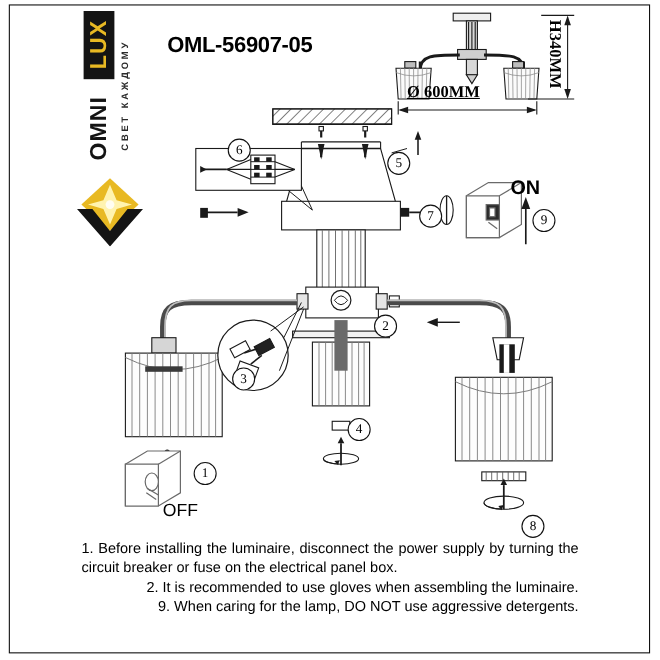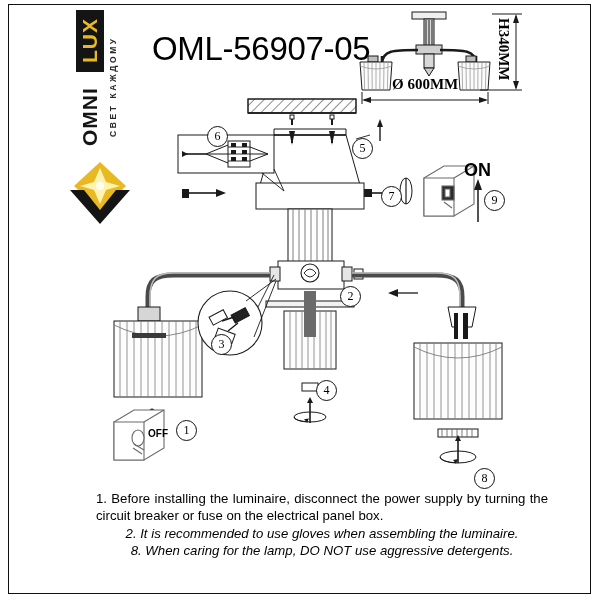"OML-56907-05" .model { font-size: 33px -> 20px; font-weight: normal -> bold }
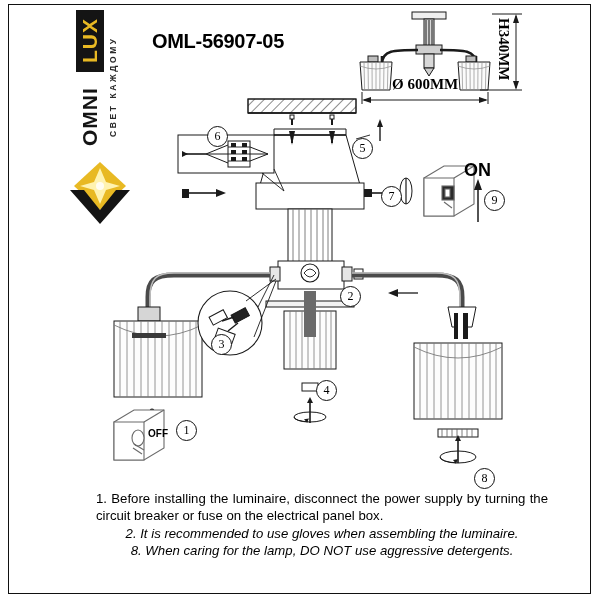"Ø 600MM" .dim-w { left: 392px -> 370px; text-decoration: none -> underline }
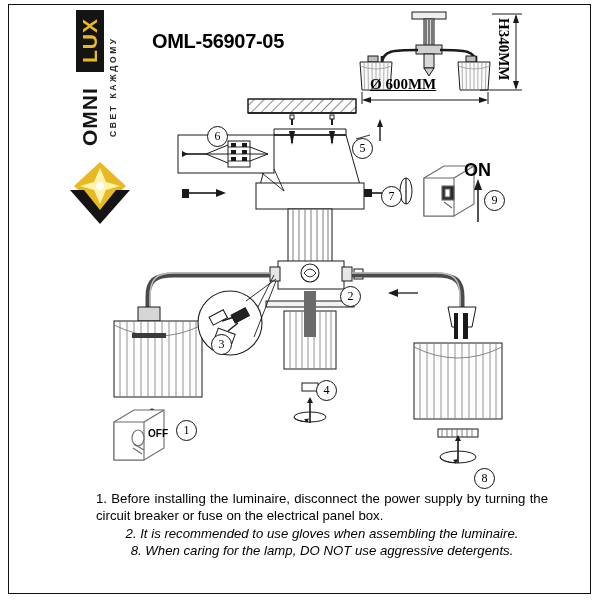"OFF" .lbl-off { font-size: 10px -> 16px; font-weight: bold -> normal; top: 428px -> 456px }
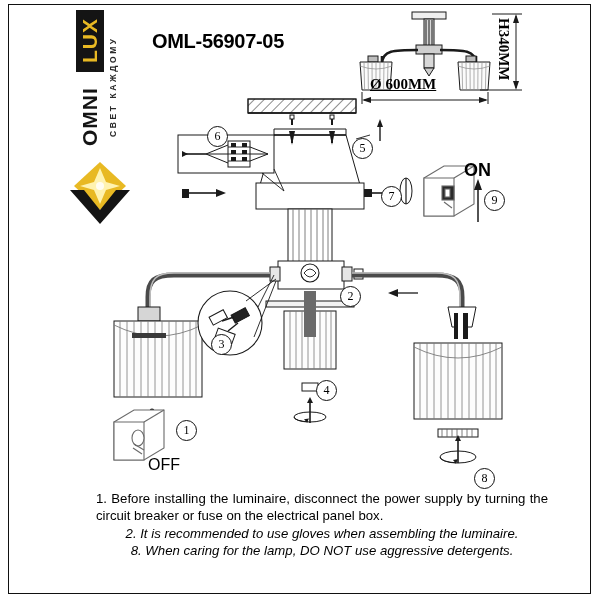"1. Before installing the luminaire," .instructions { margin-left: 22px -> none }
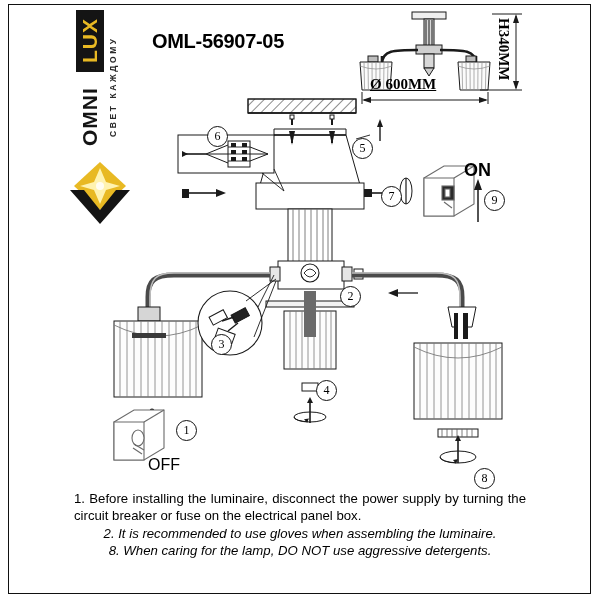"2. It is recommended to" .ln4 { font-style: italic -> none; text-align: center -> right }
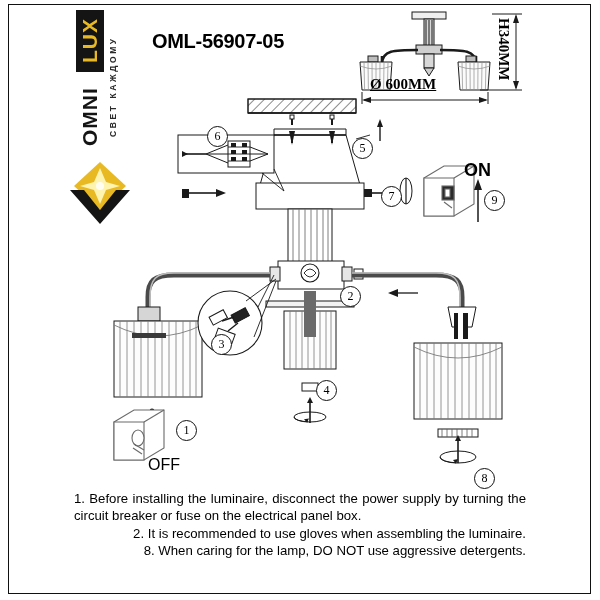"8. When caring for the" p.ln4 { text: 8 -> 9 }
